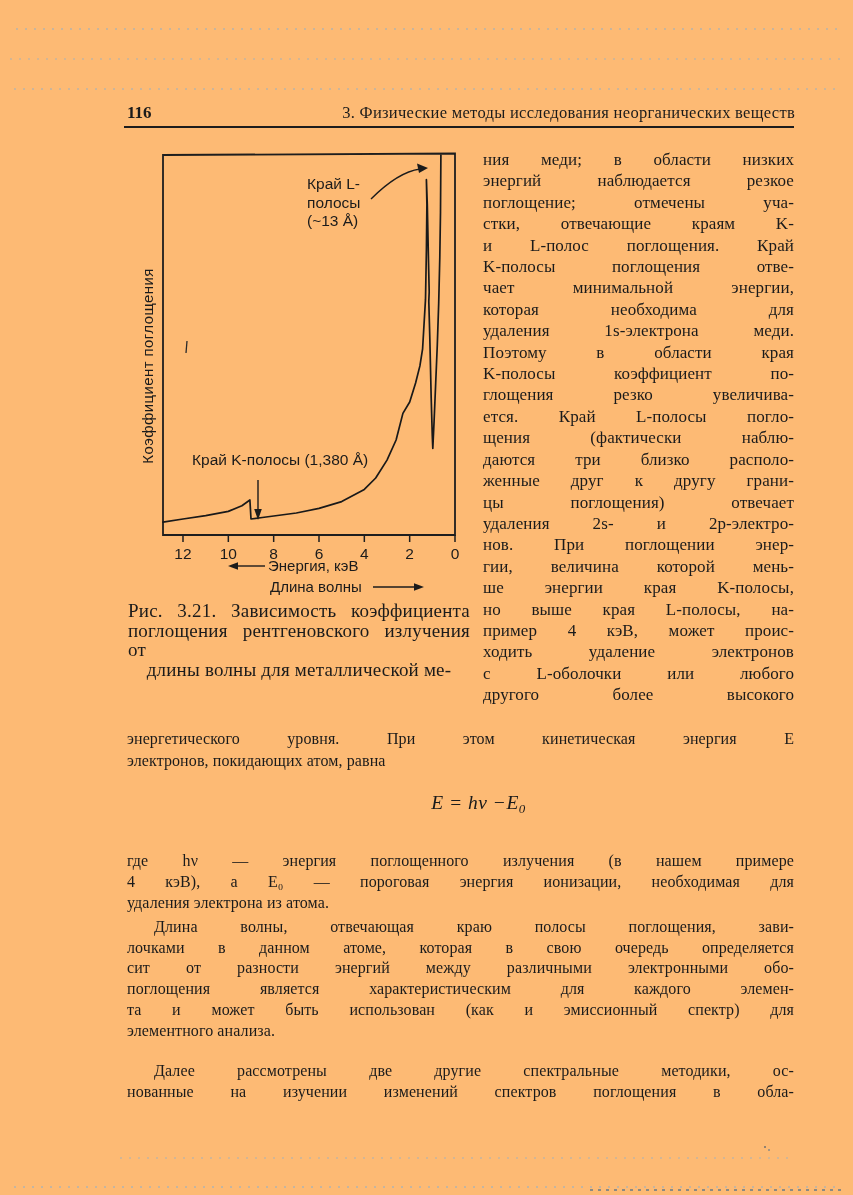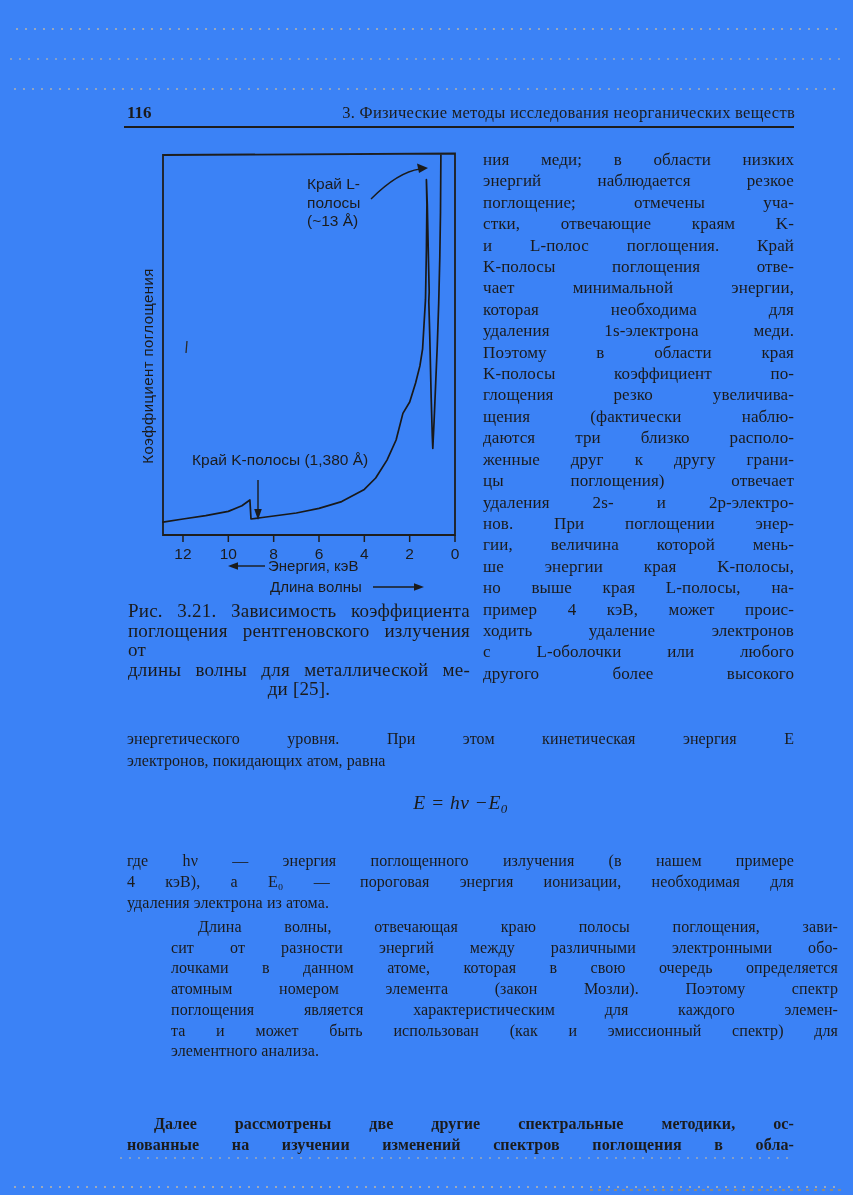"116" .page { background: #3b82f6 -> #fdba74 }
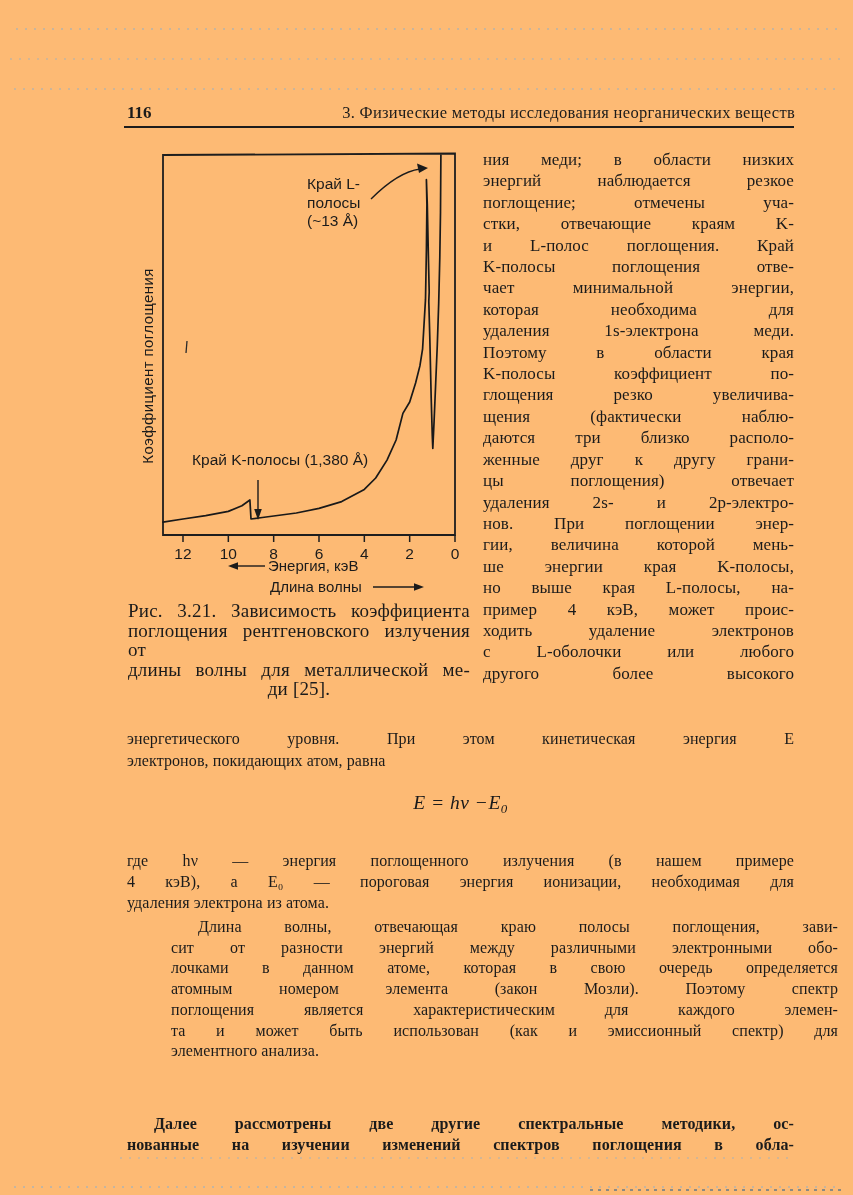"ется. Край L-полосы погло-" div.tline { html: none -> <div>ется. Край L-полосы погло-</div> }
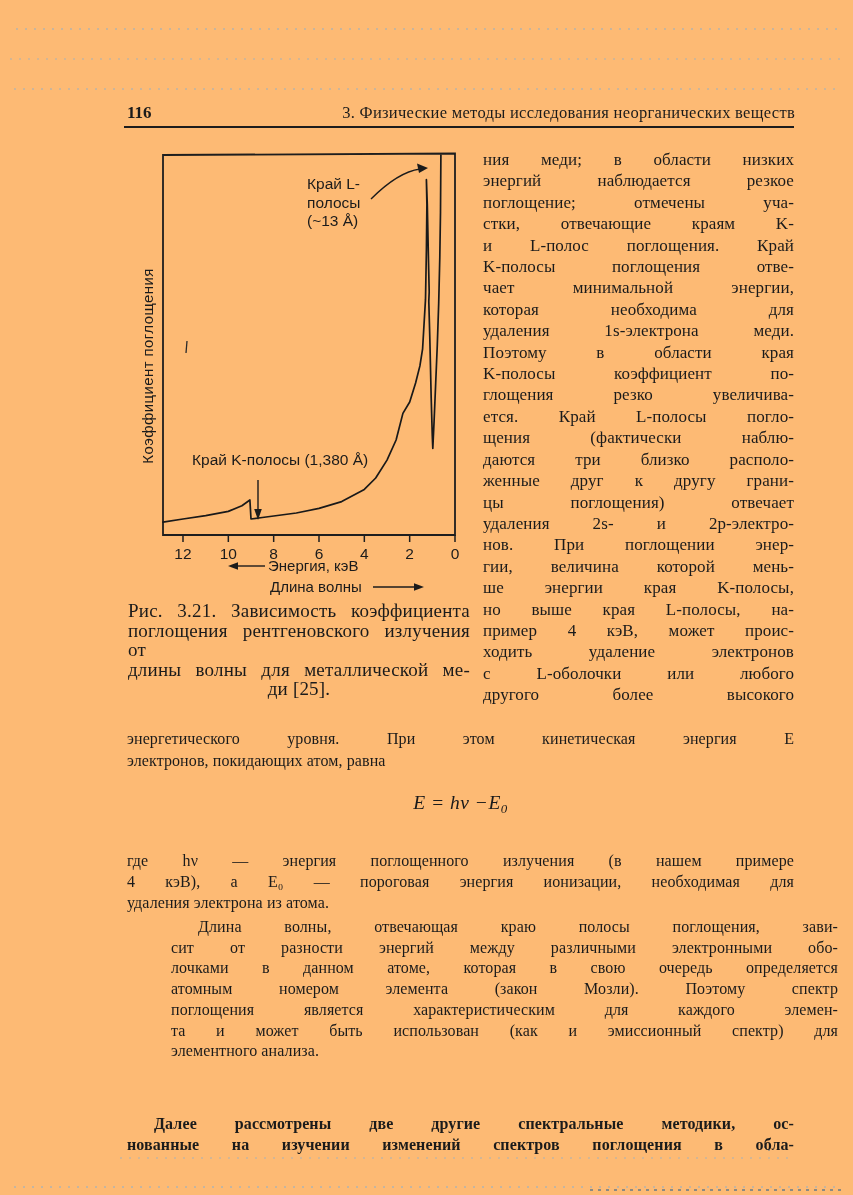"ди [25]." div.tline { html: <div>ди [25].</div> -> none }
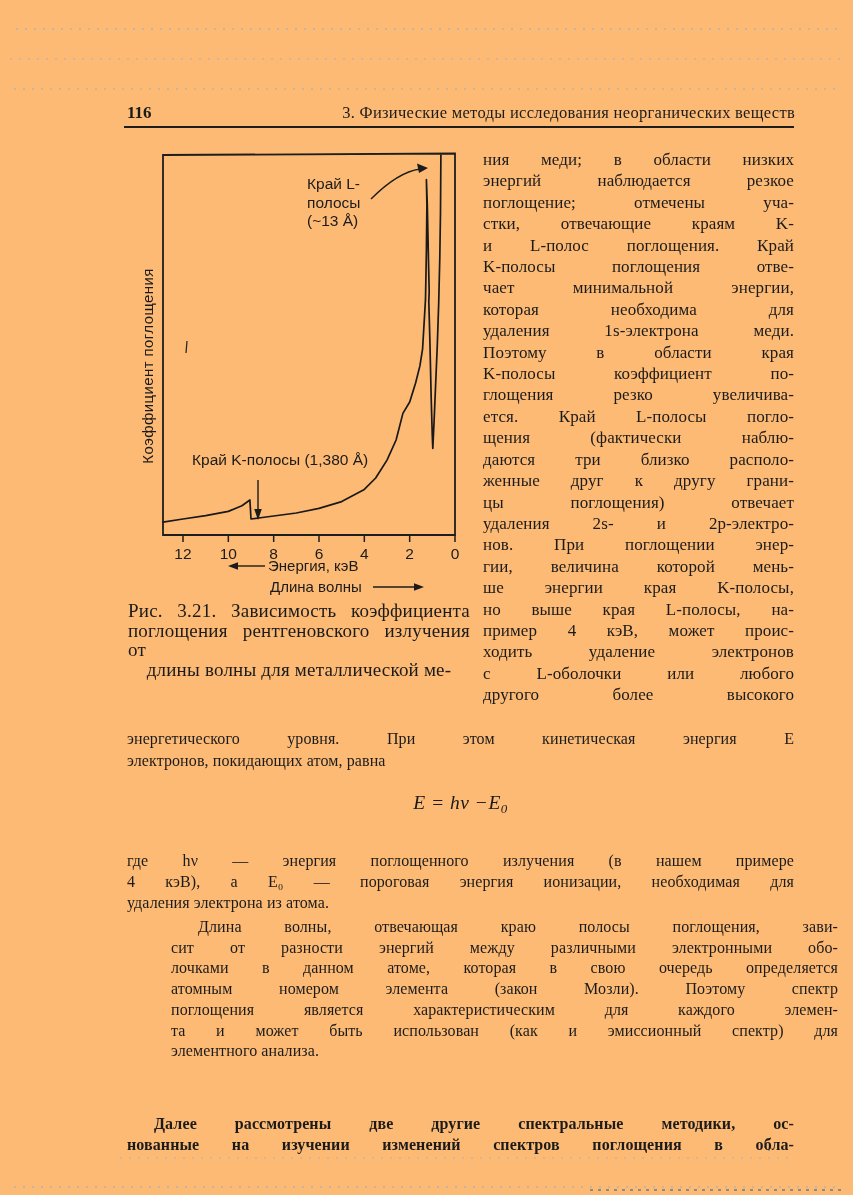"E = hν −E0" .formula-row { left: 127px -> 145px }
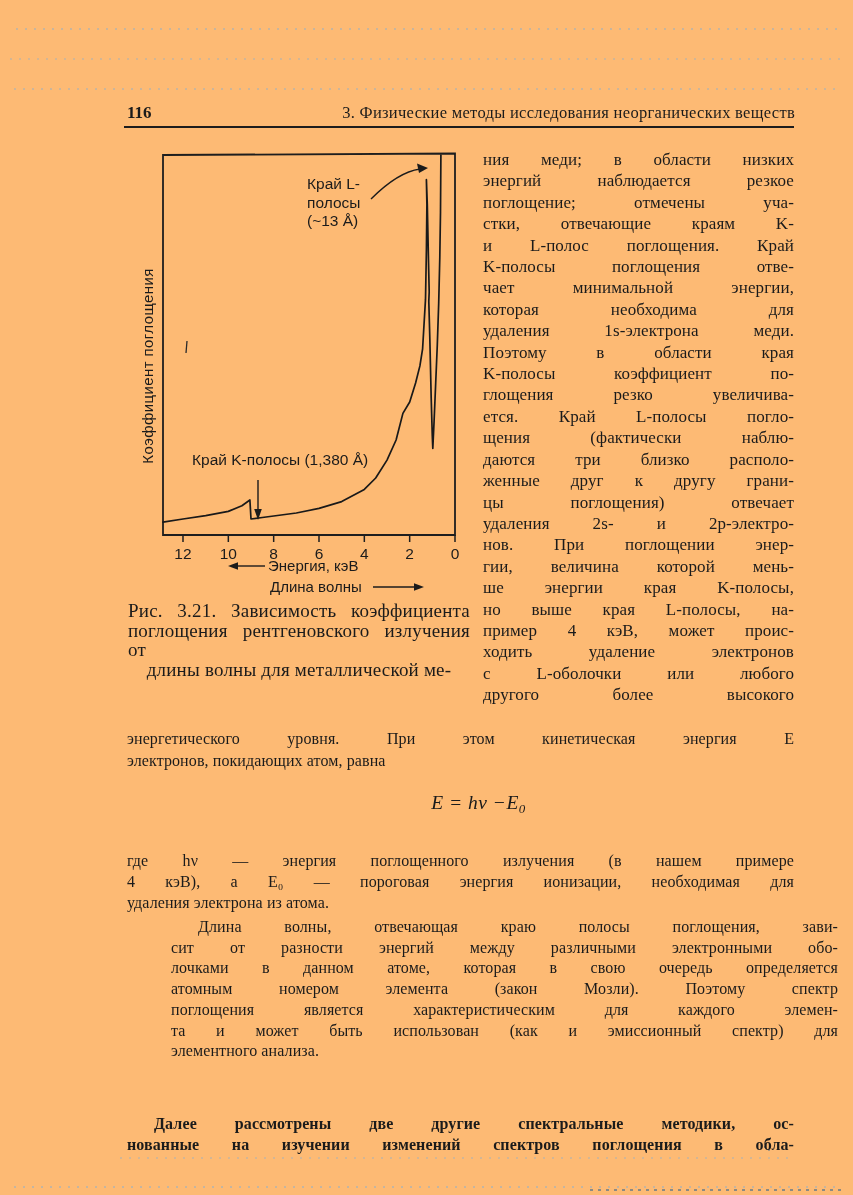"Длина волны, отвечающая краю полосы" .para3 { margin-left: 44px -> none }
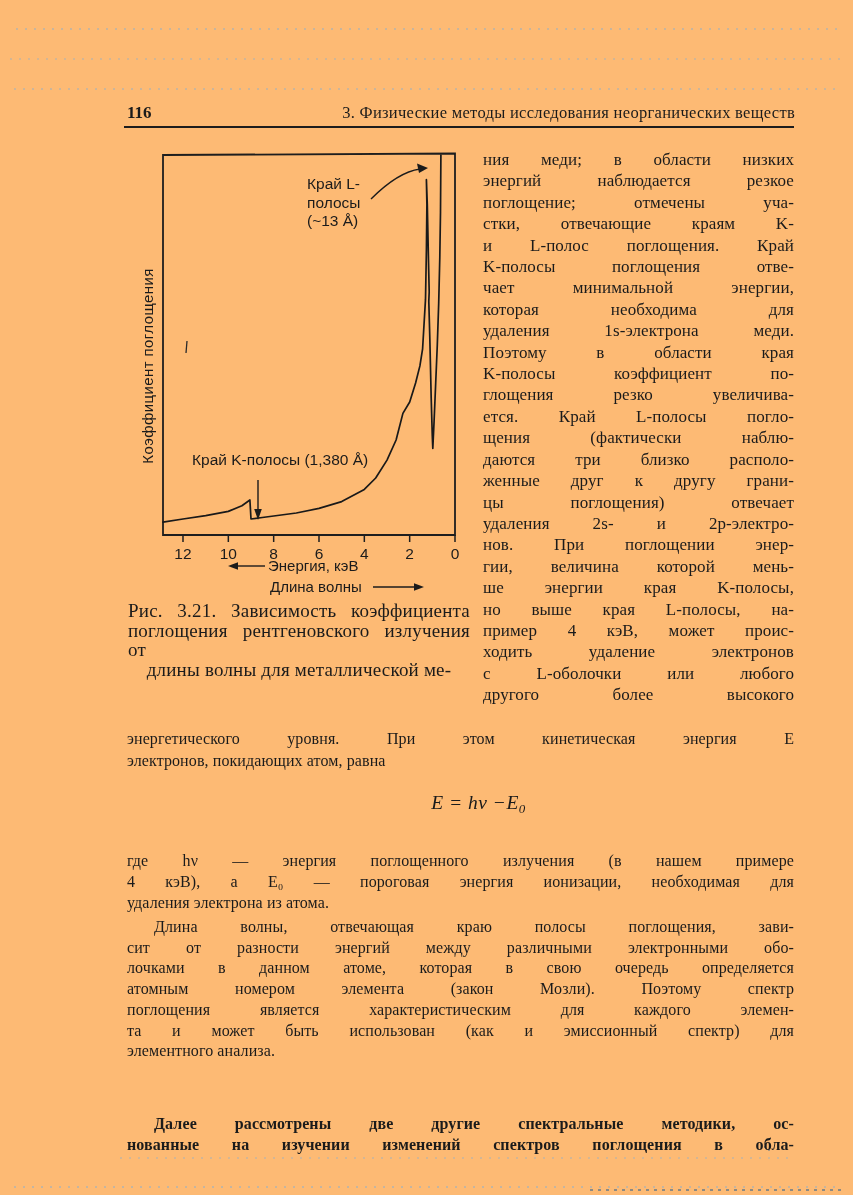"сит от разности энергий между" div.tline { order: before "лочками в данном атоме, которая" -> after "лочками в данном атоме, которая" }
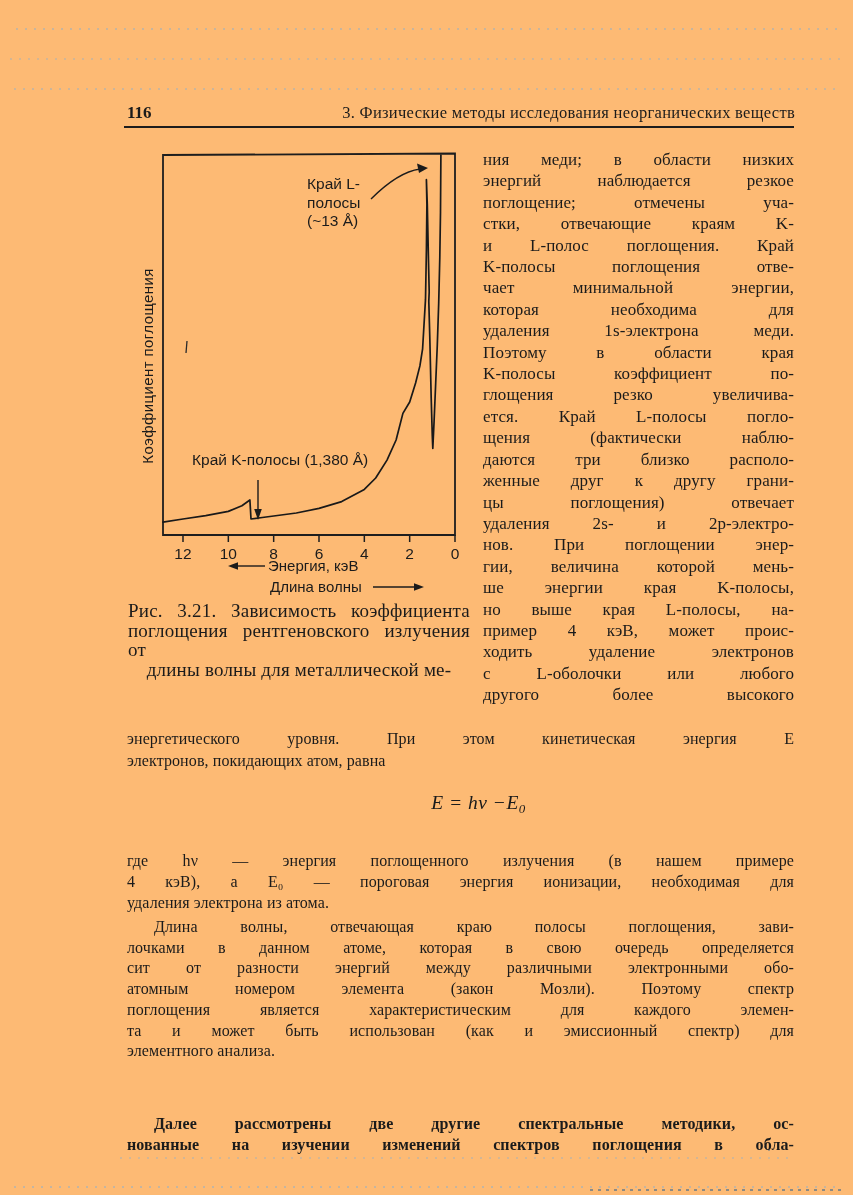"атомным номером элемента (закон Мозли)." div.tline { html: <div>атомным номером элемента (закон Мозли). Поэтому спектр</div> -> none }
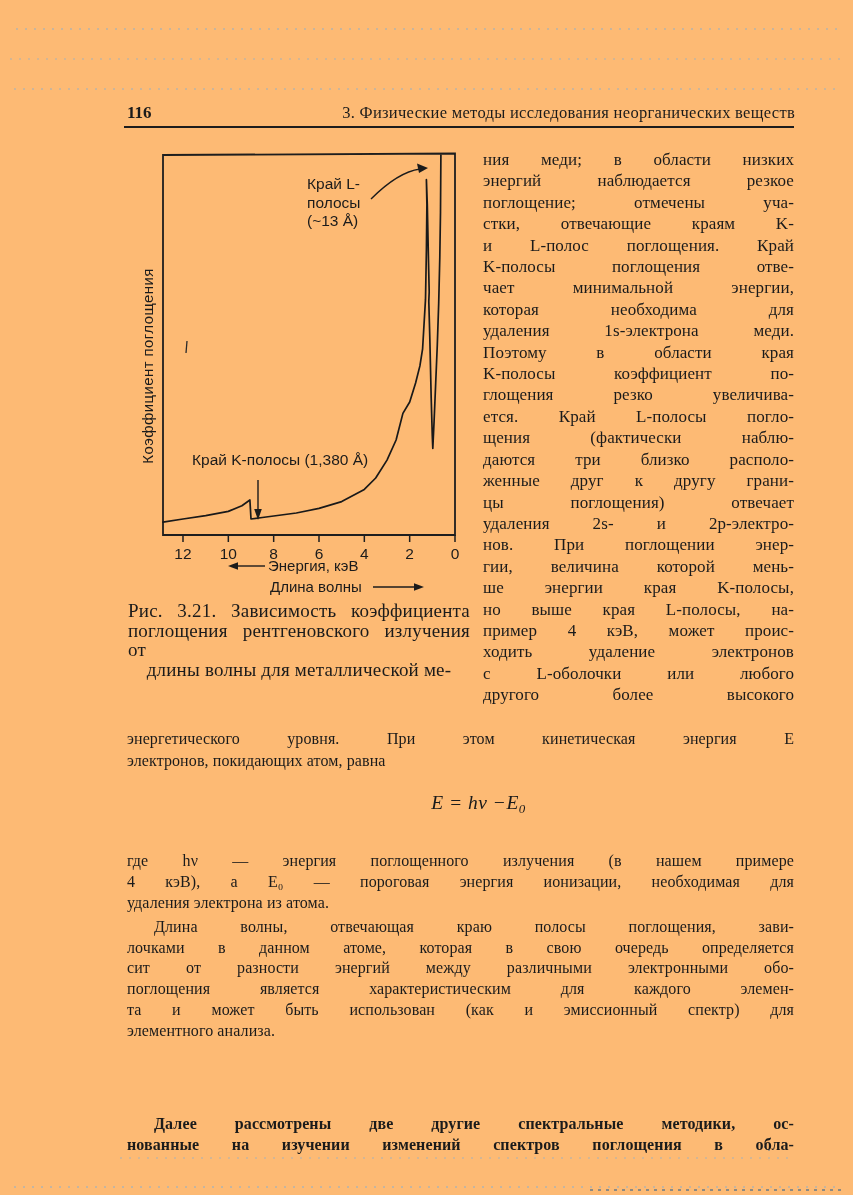"Далее рассмотрены две другие" .para4 { font-weight: bold -> none; top: 1114px -> 1061px }
